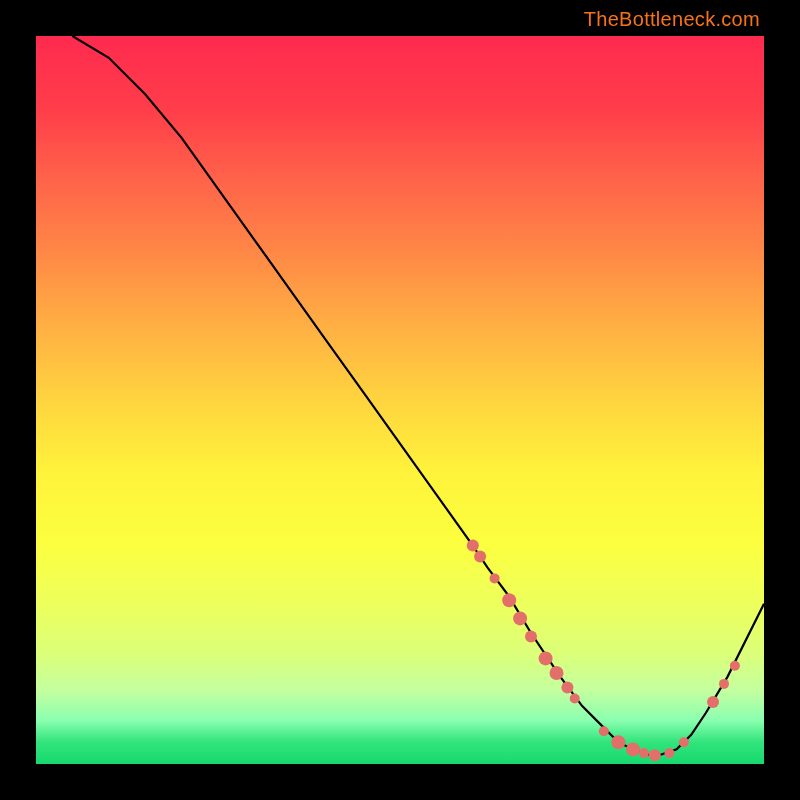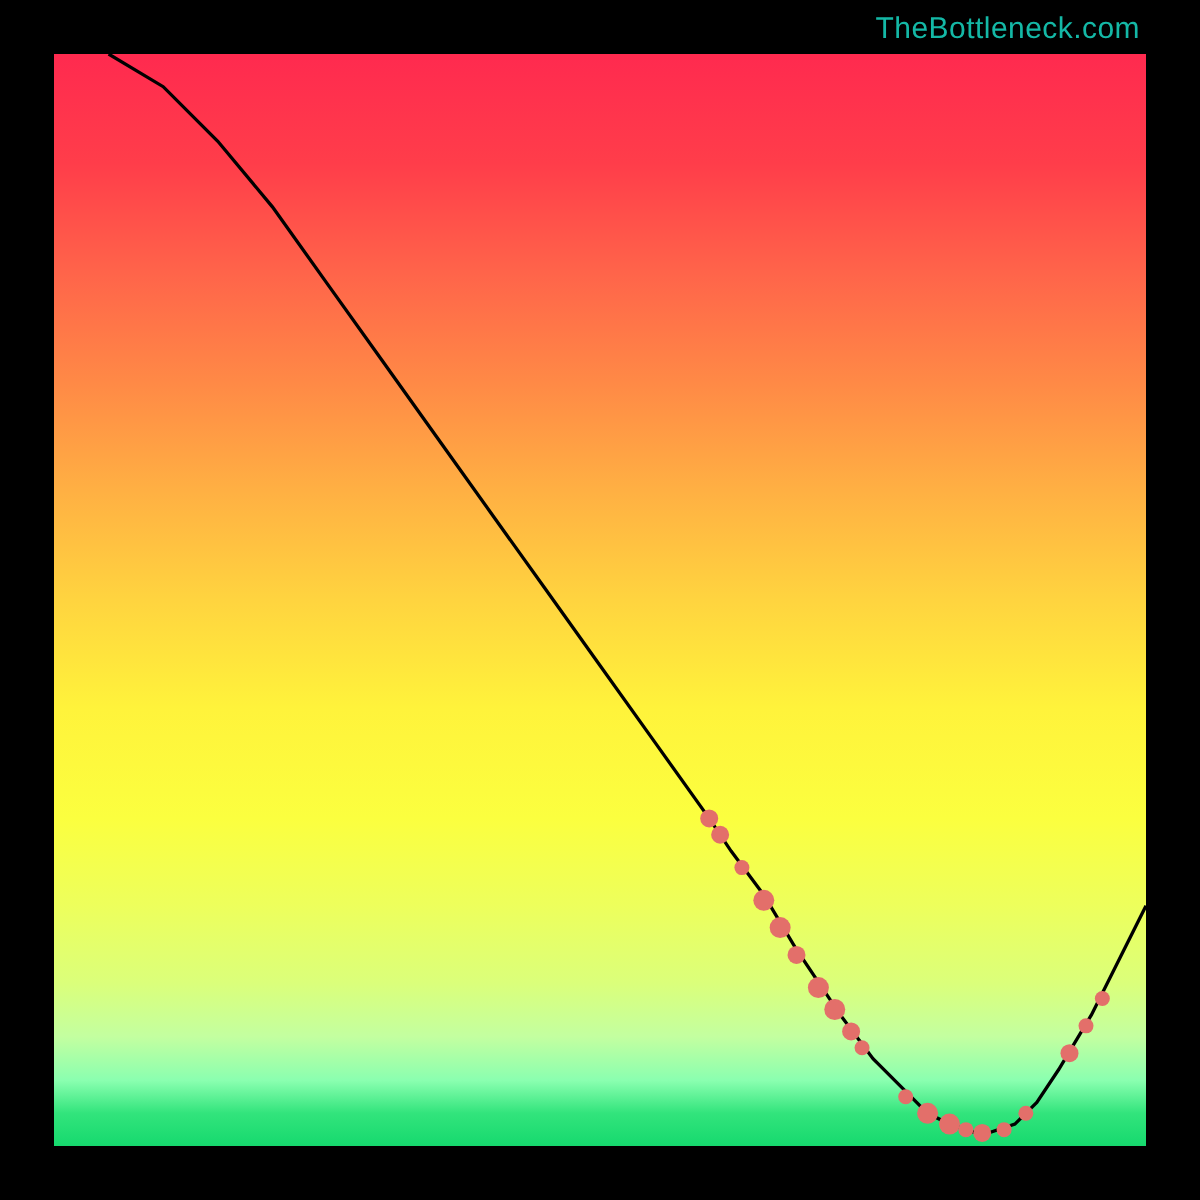"TheBottleneck.com" .watermark { color: #14b8a6 -> #f97316 }
